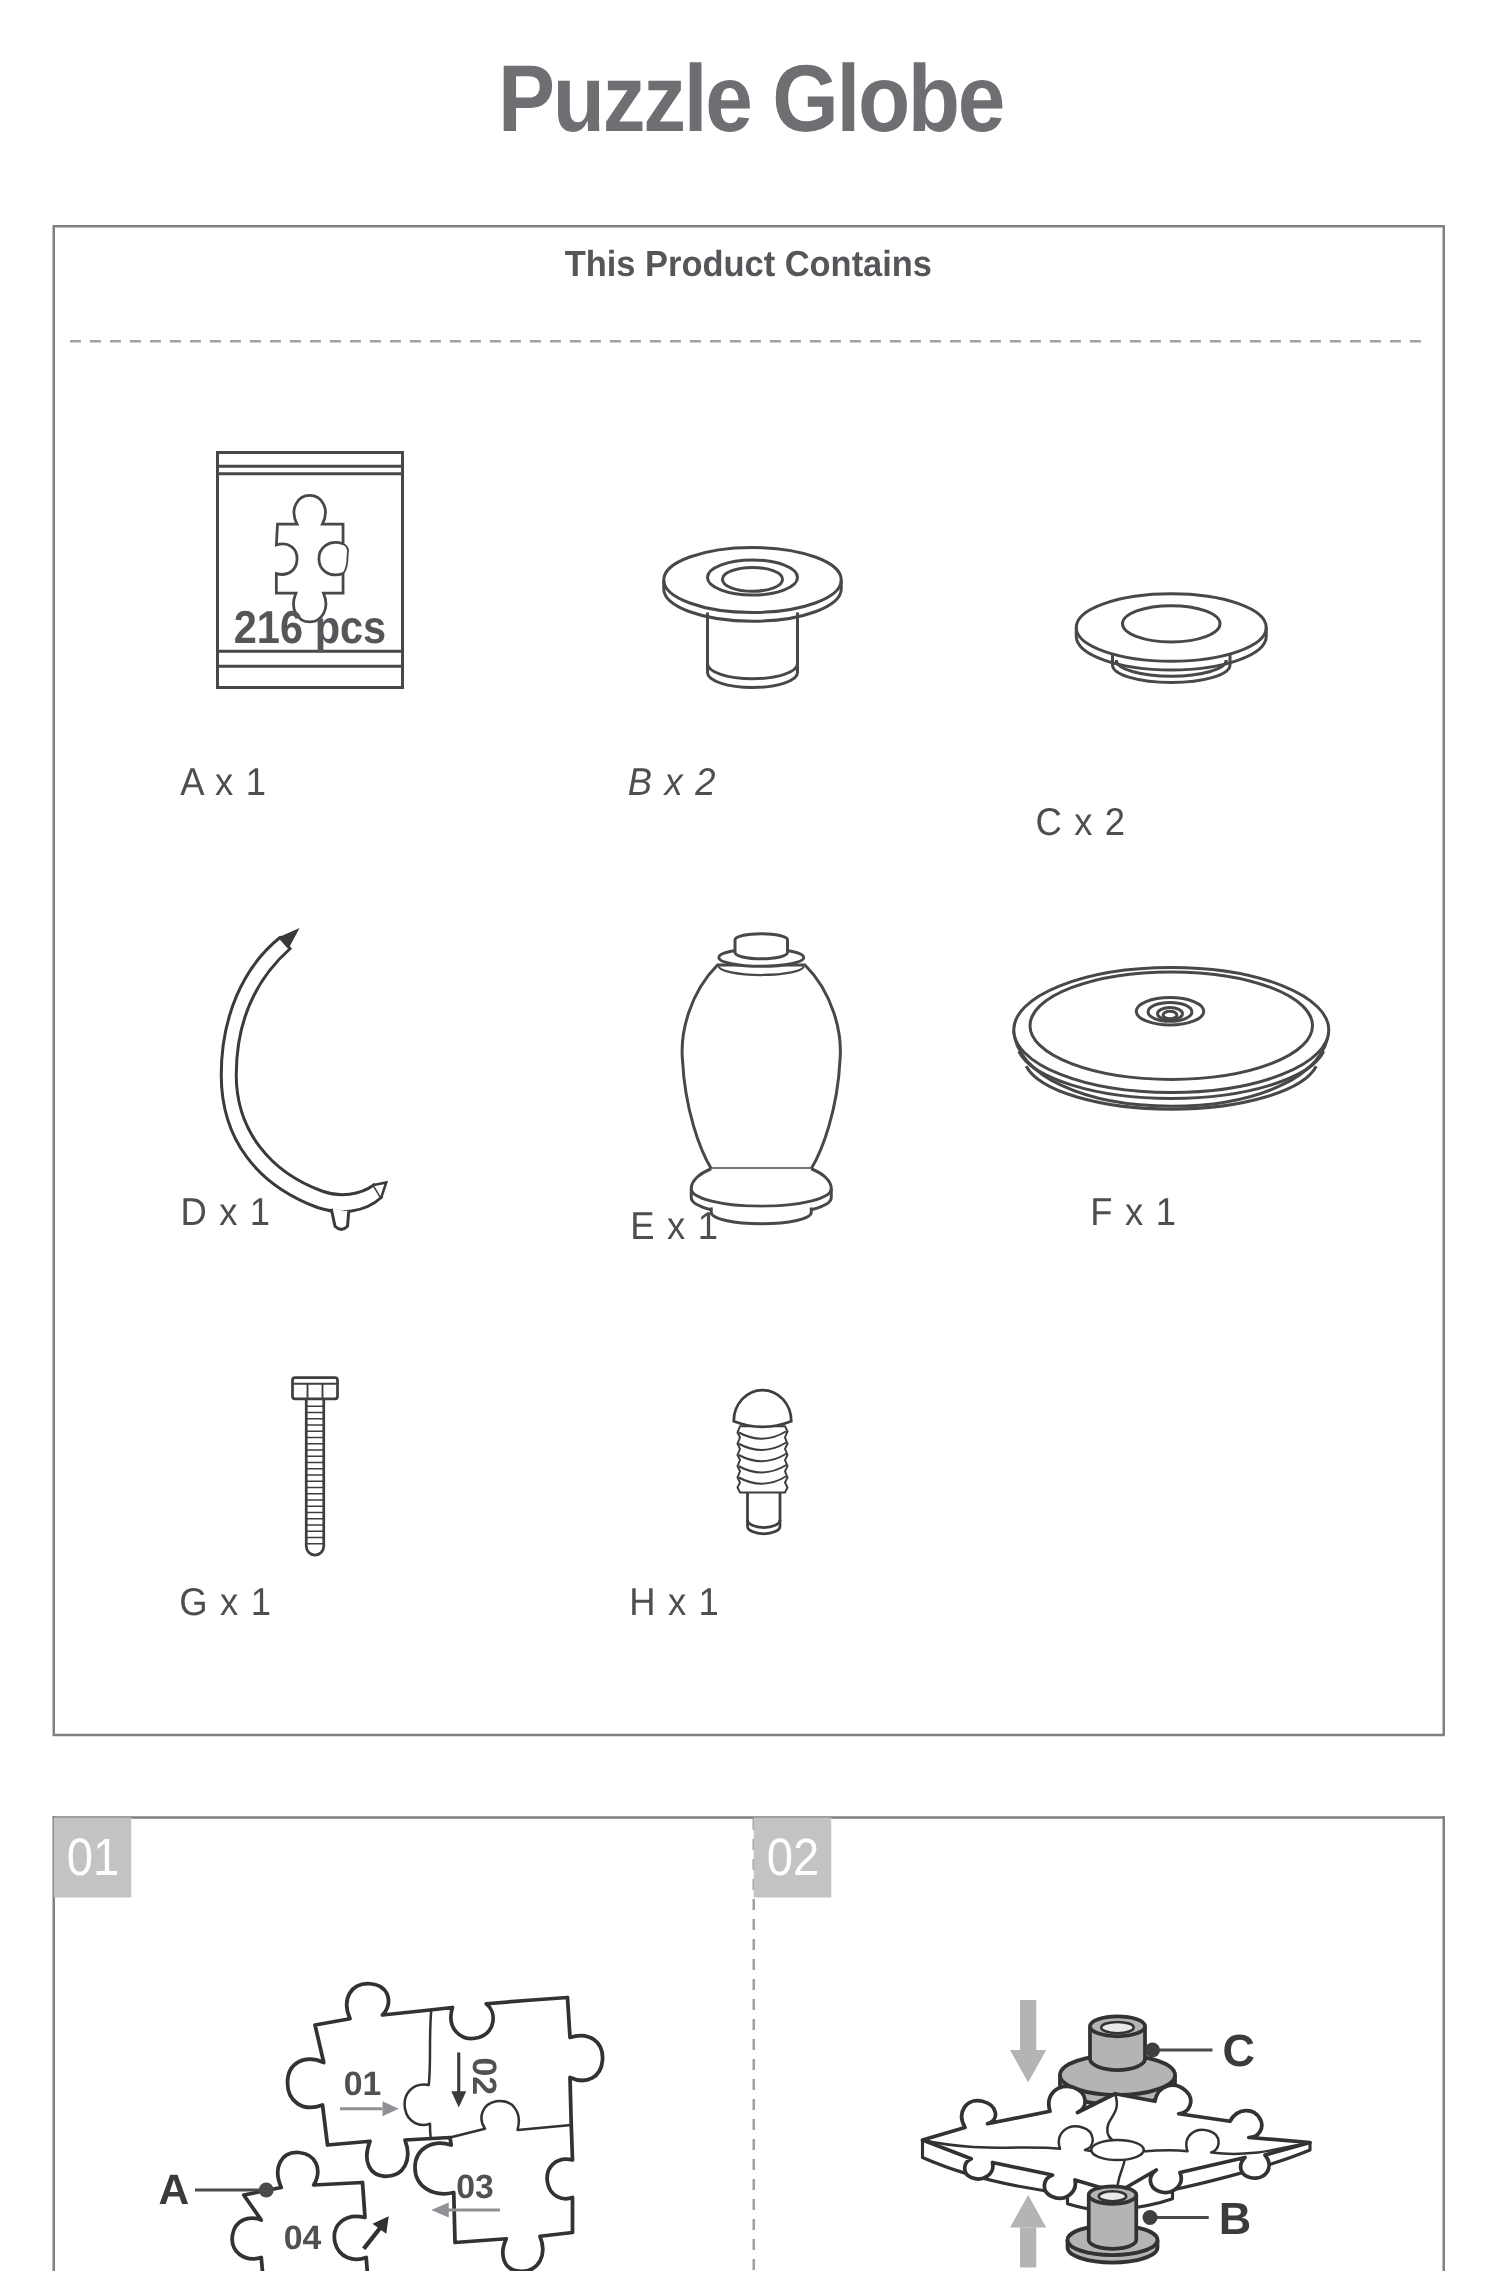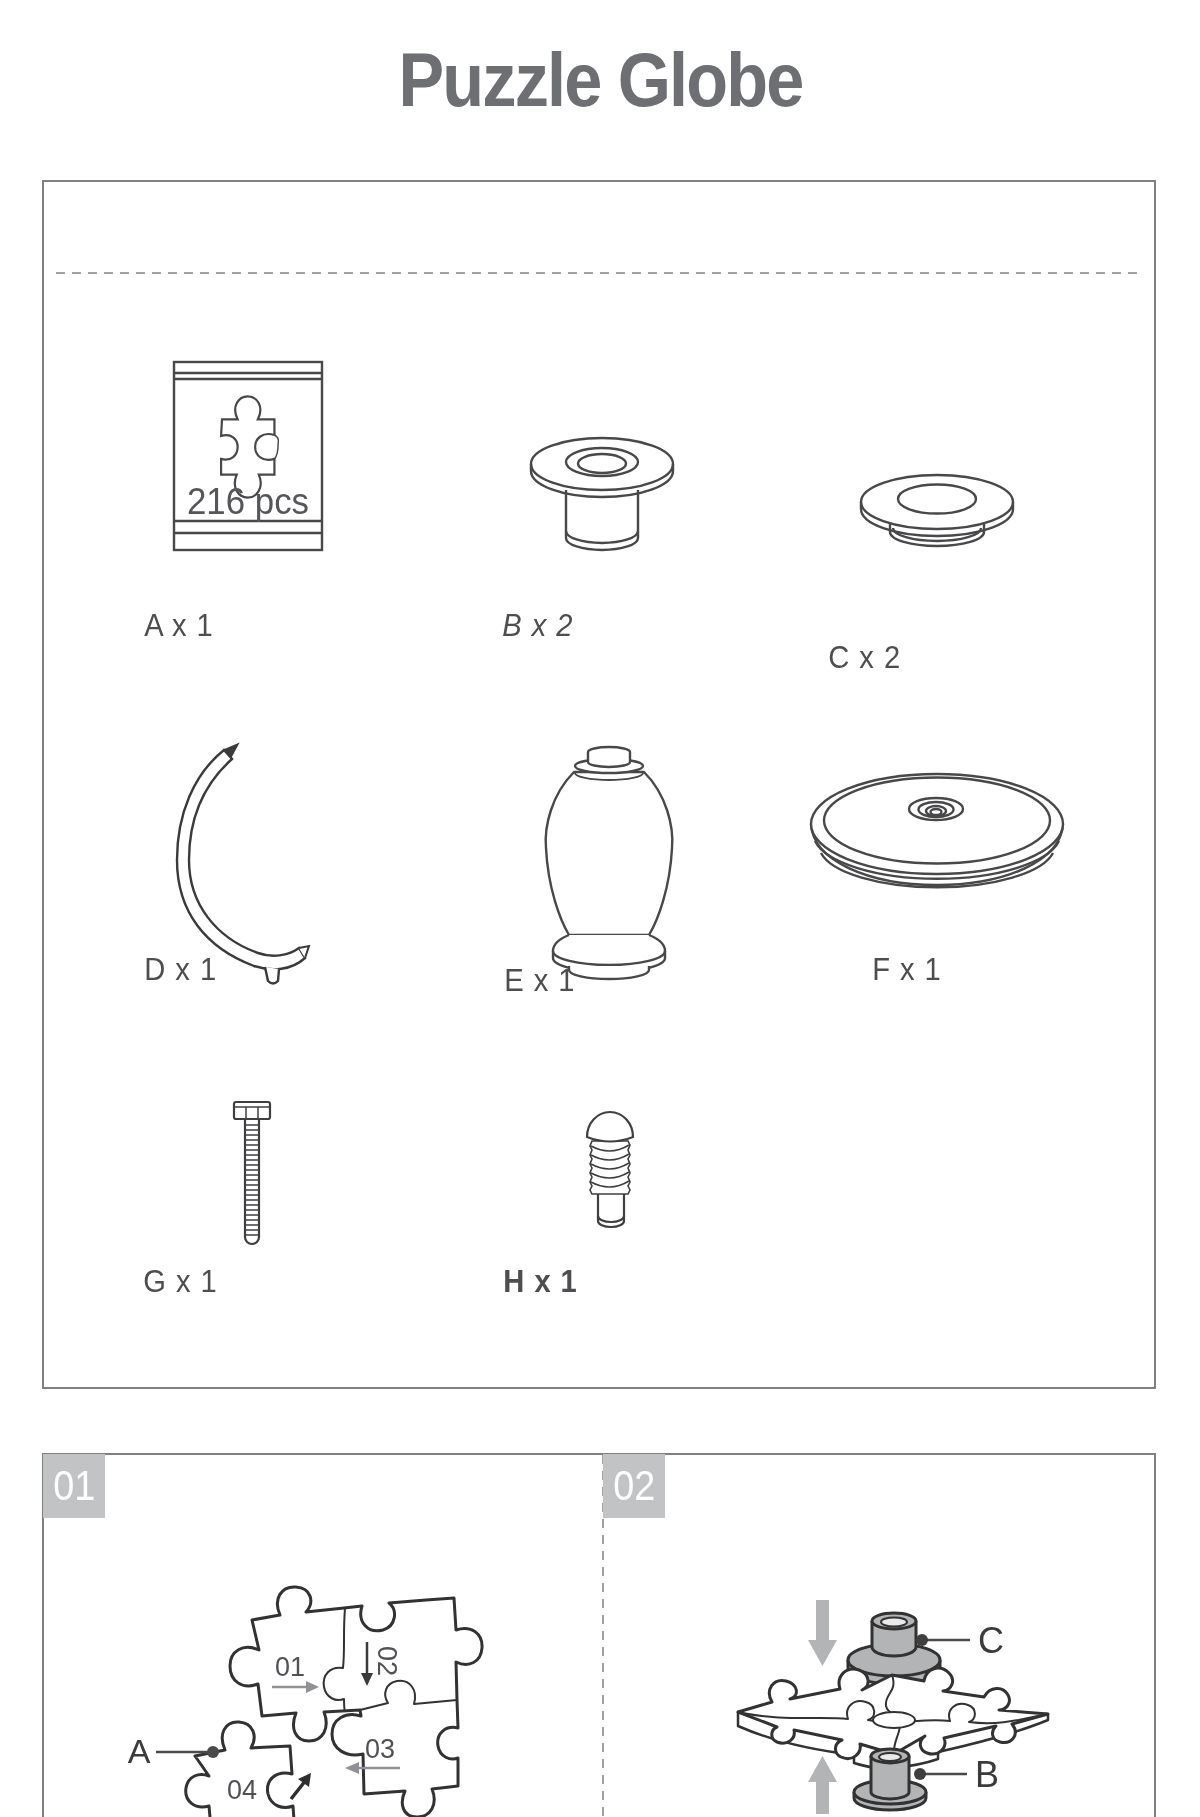"This Product Contains" div.contains-header { html: none -> <div><span>This Product Contains</span></div> }
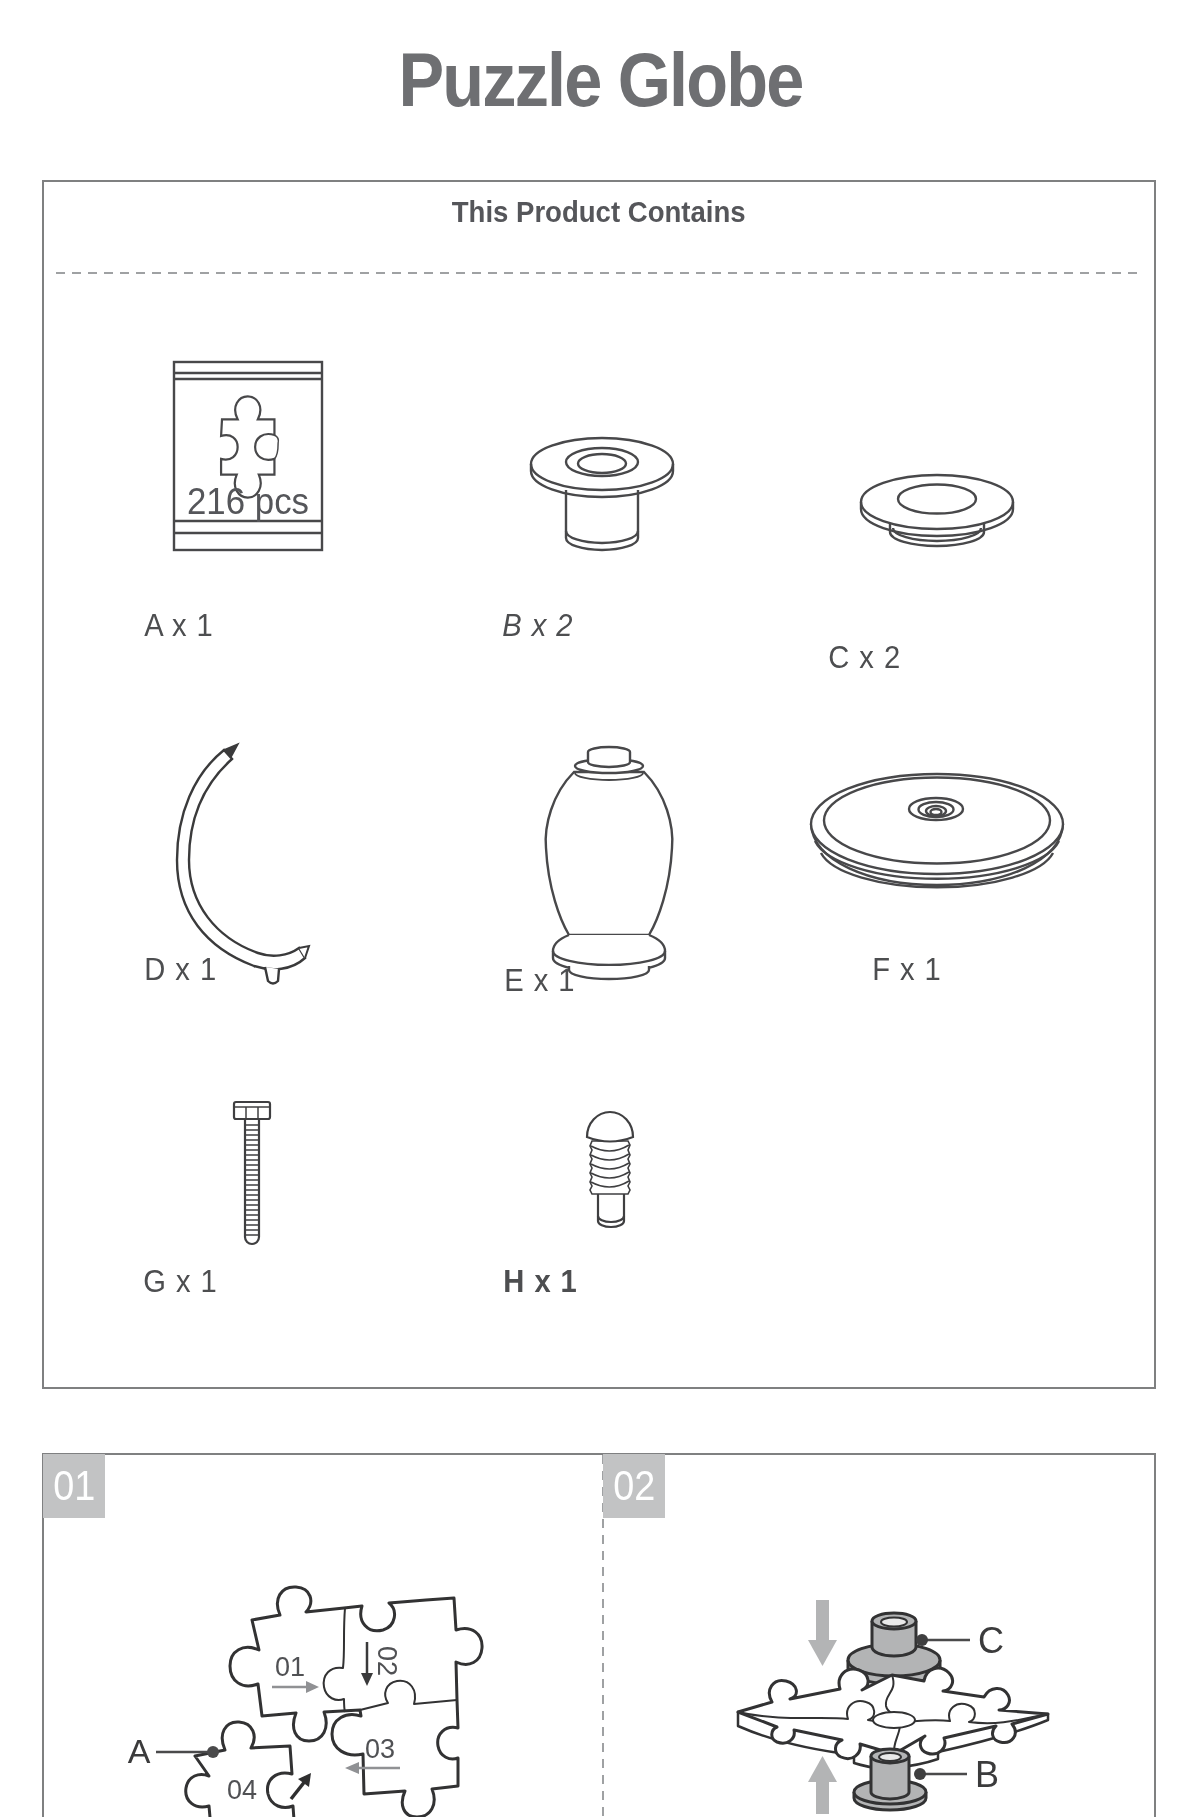"216 pcs" .part { font-weight: none -> bold }
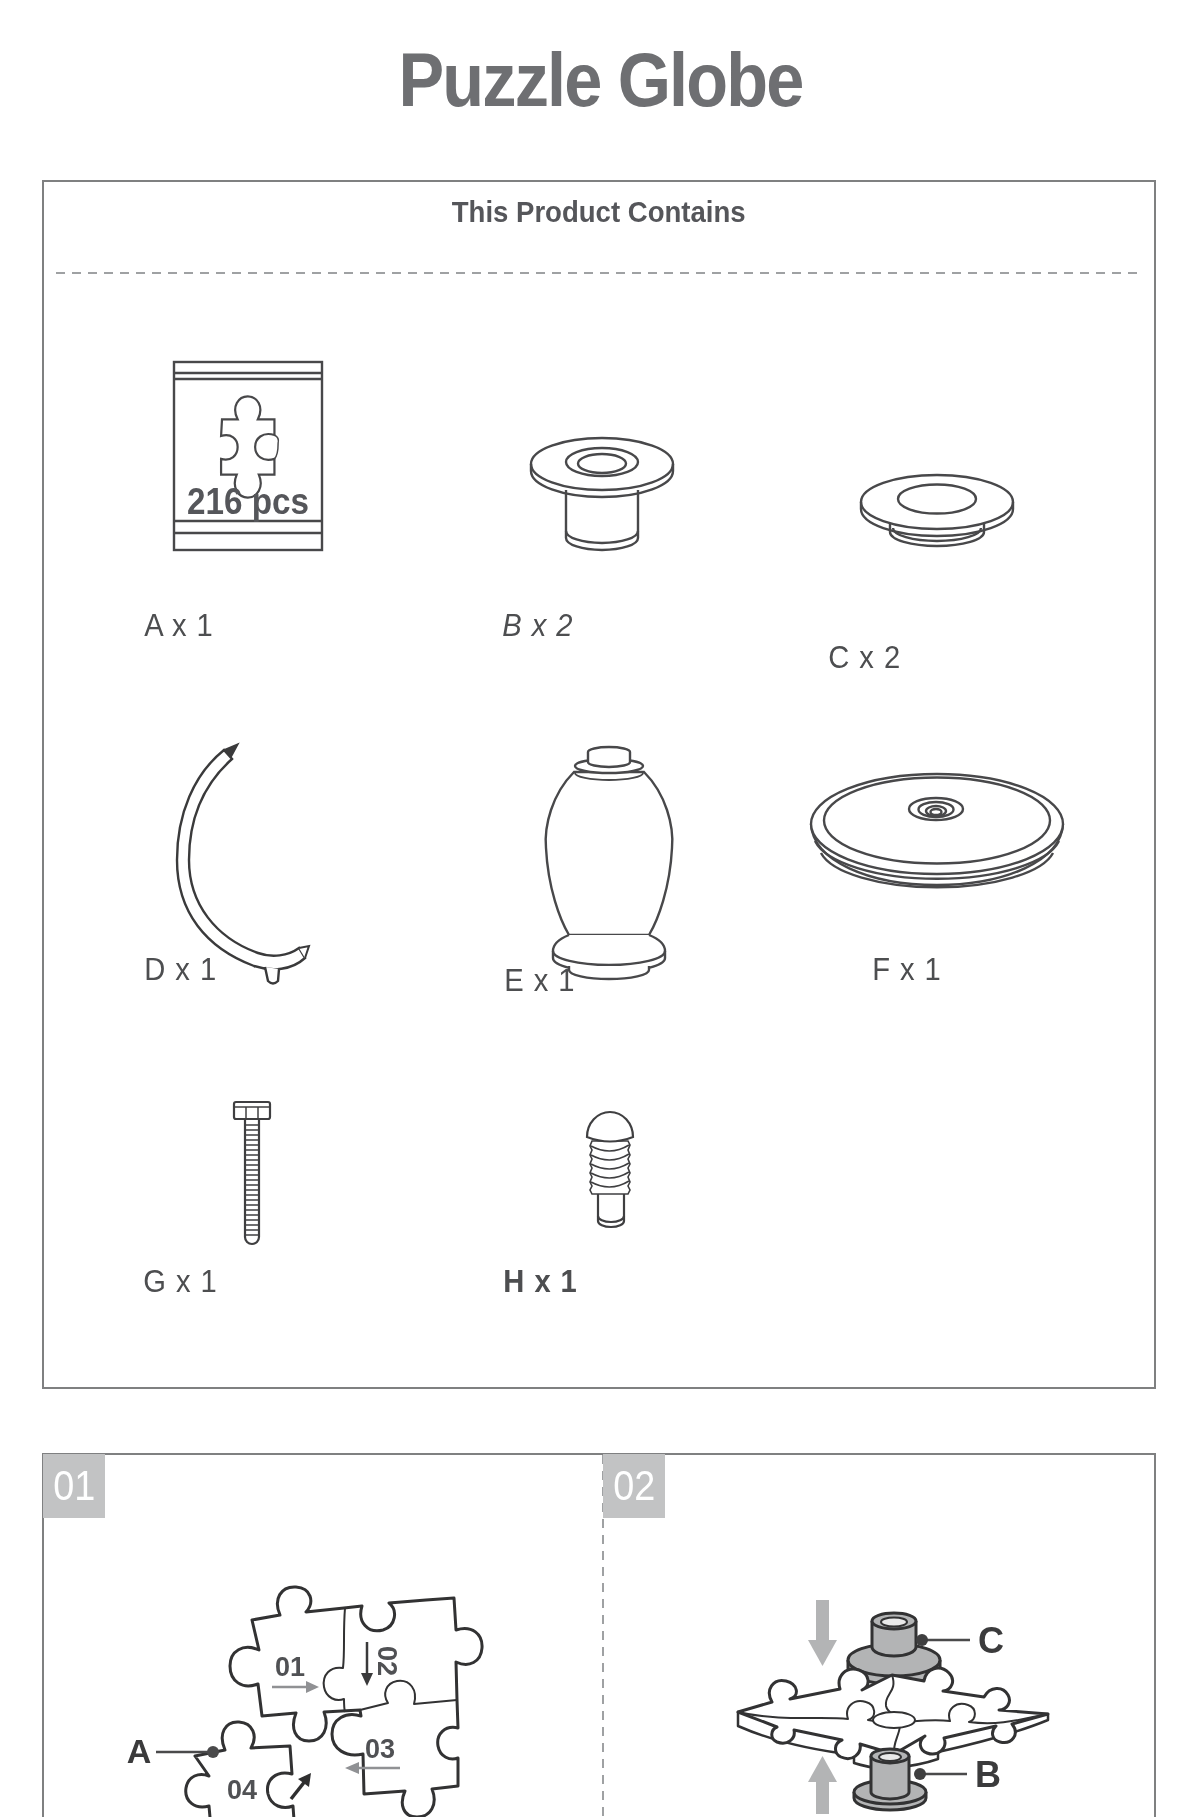"H x 1" div.part-label { font-weight: bold -> none }
